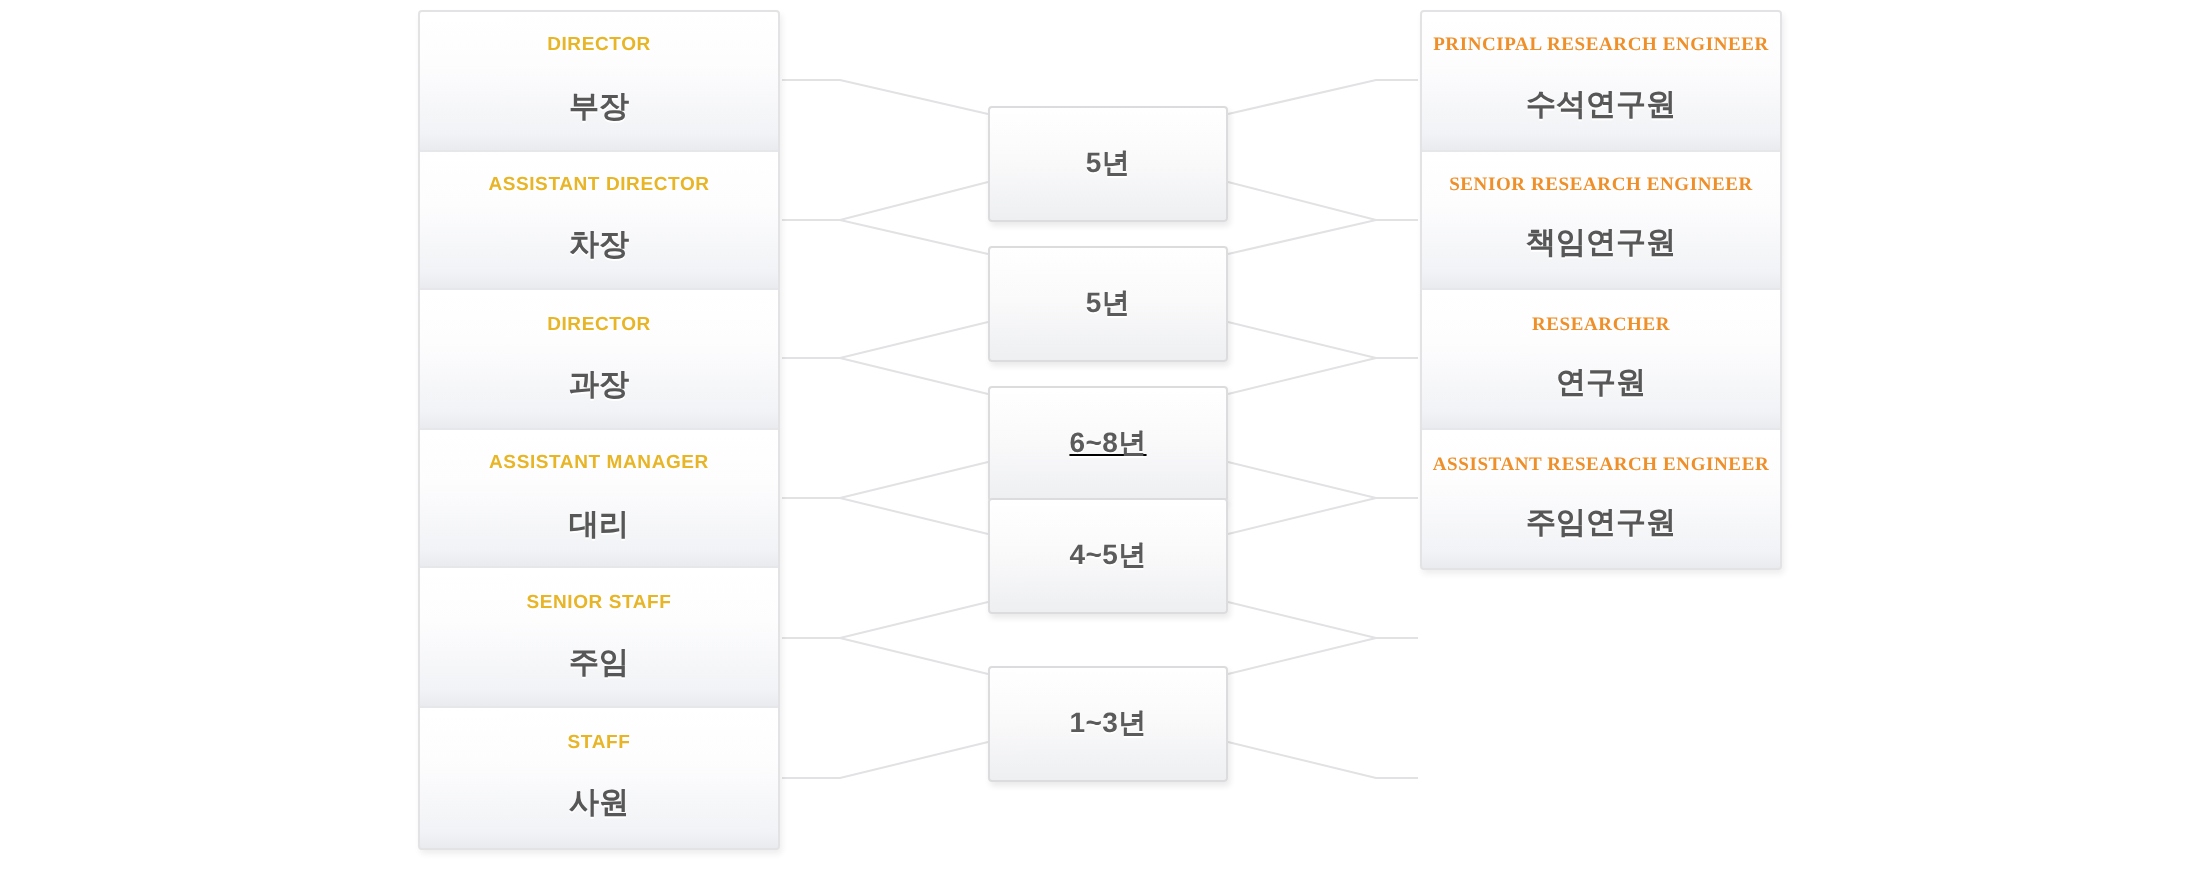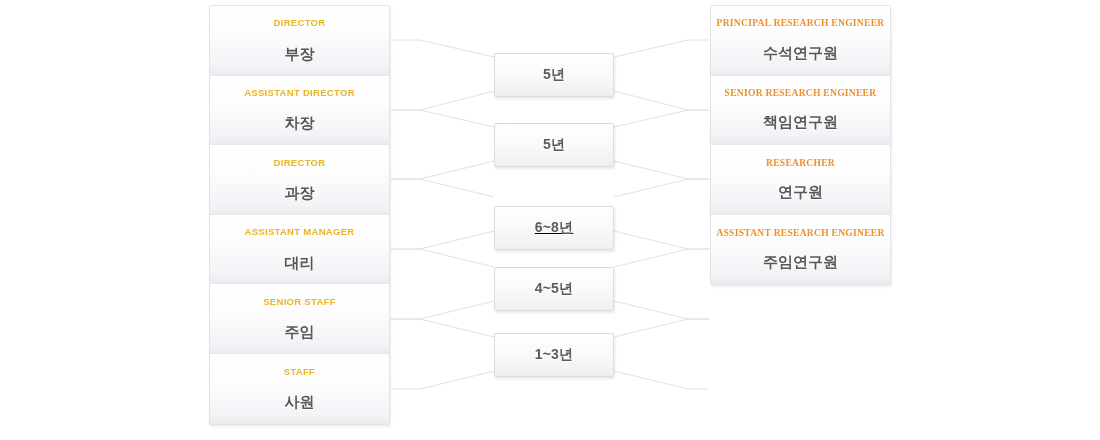"5년" .year-box { height: 44px -> 58px }
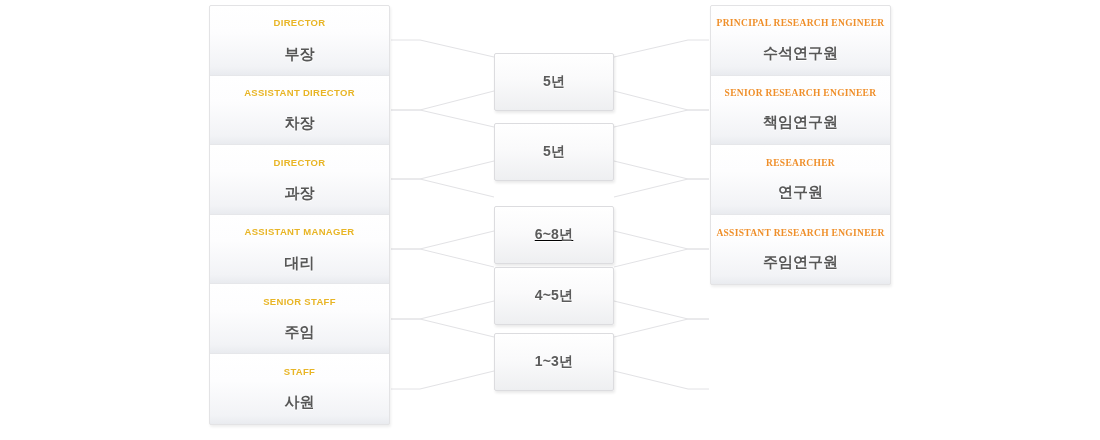"6~8년" div.year-box { top: 206px -> 193px }
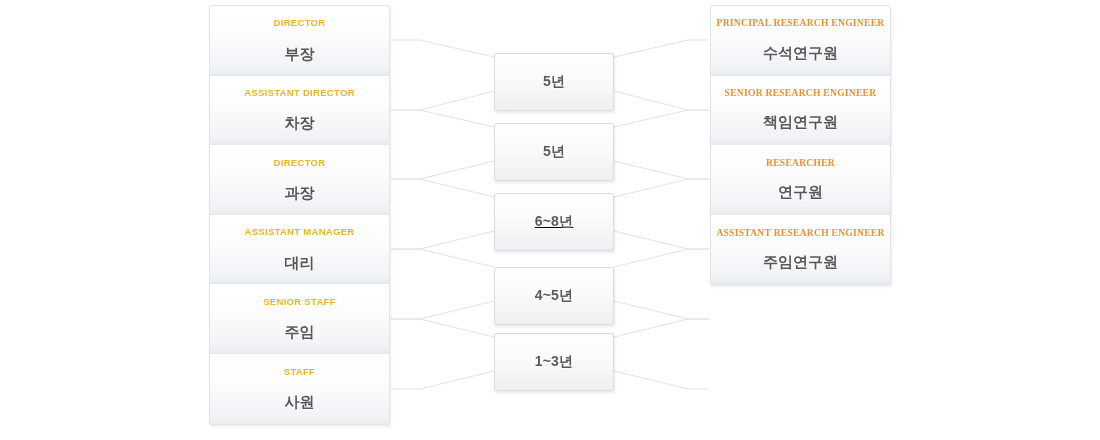"4~5년" div.year-box { top: 267px -> 249px }
